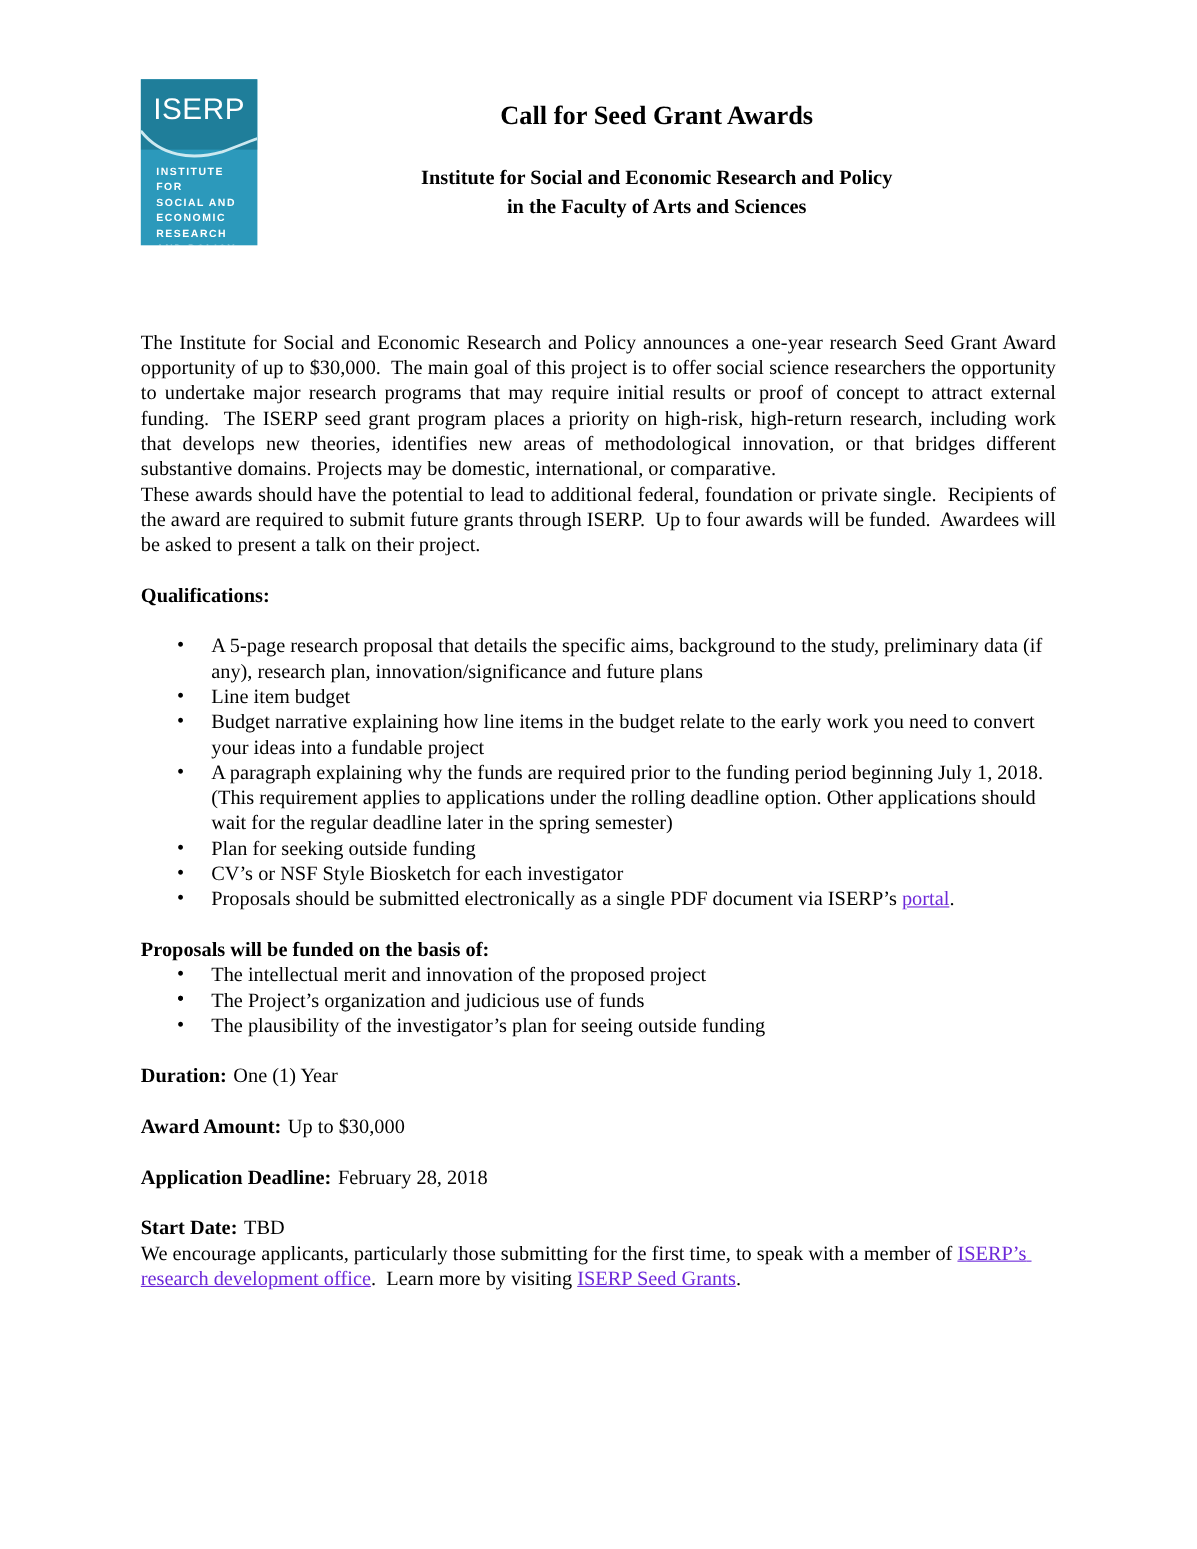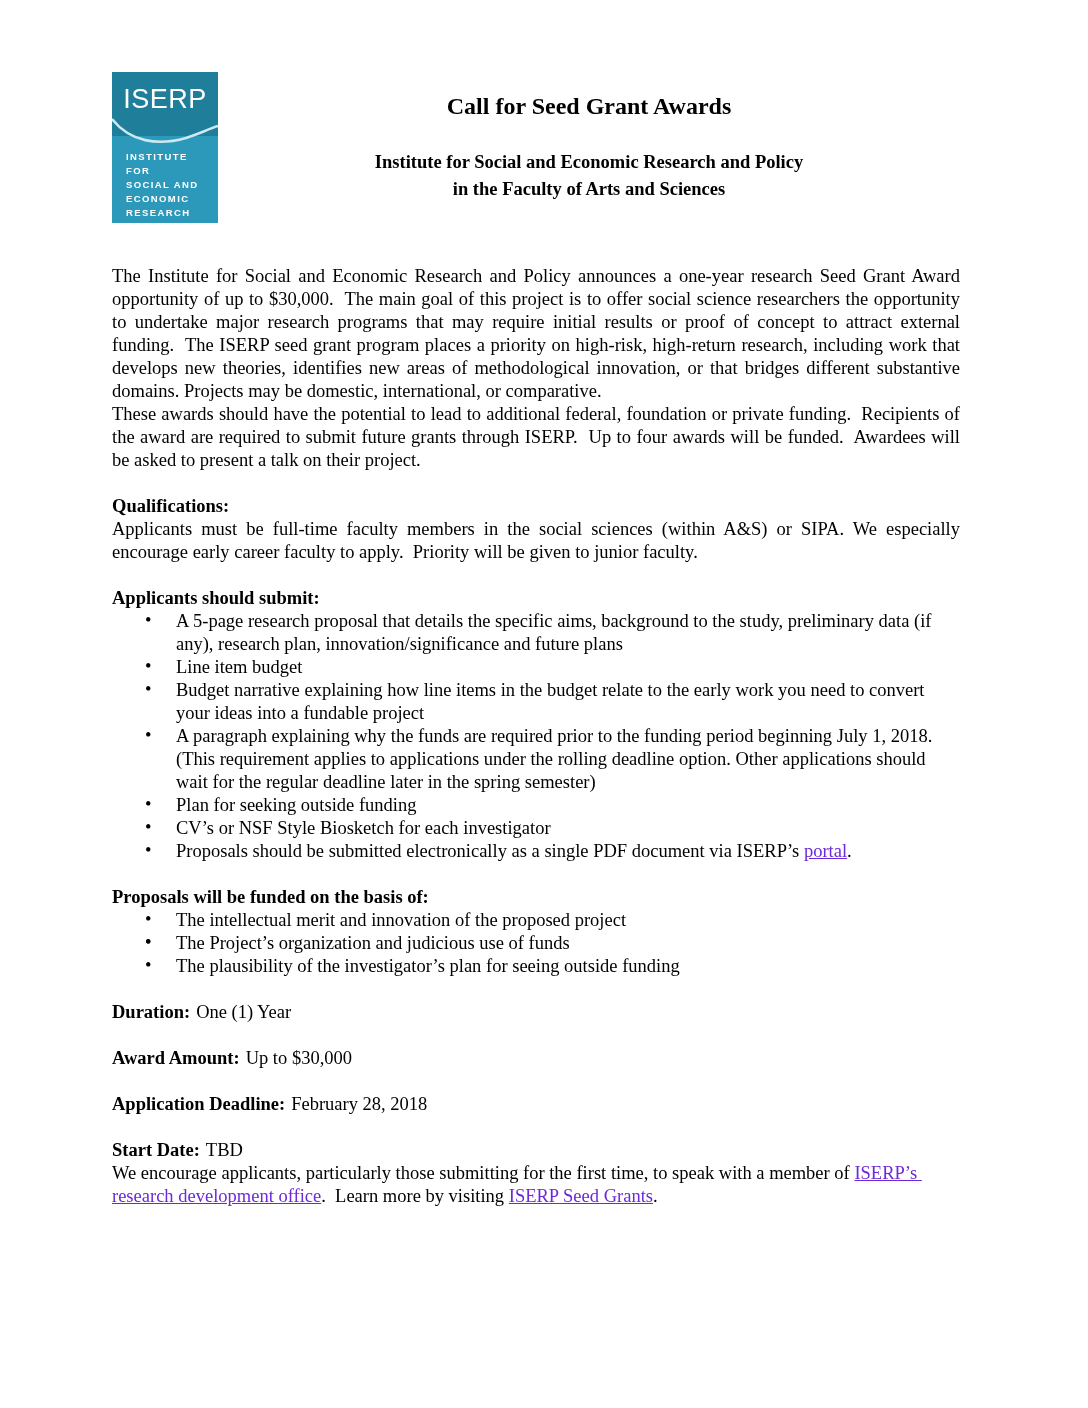"ISERP" .content { left: 112px -> 128px }
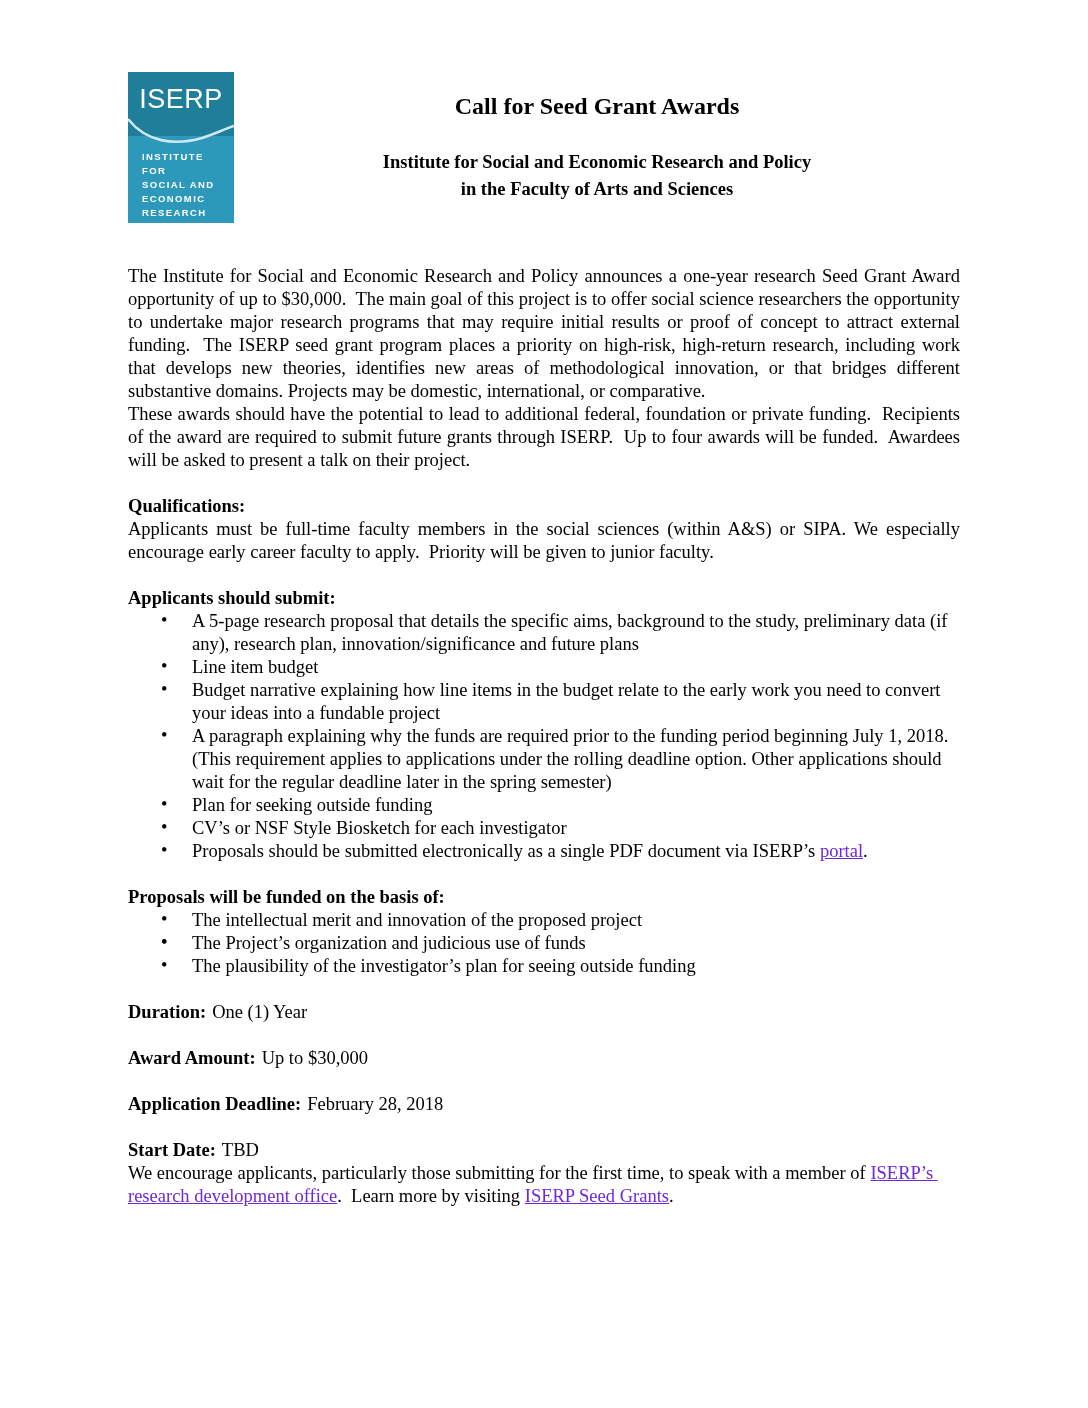"The Institute for Social and" .body { margin-top: 42px -> 78px }
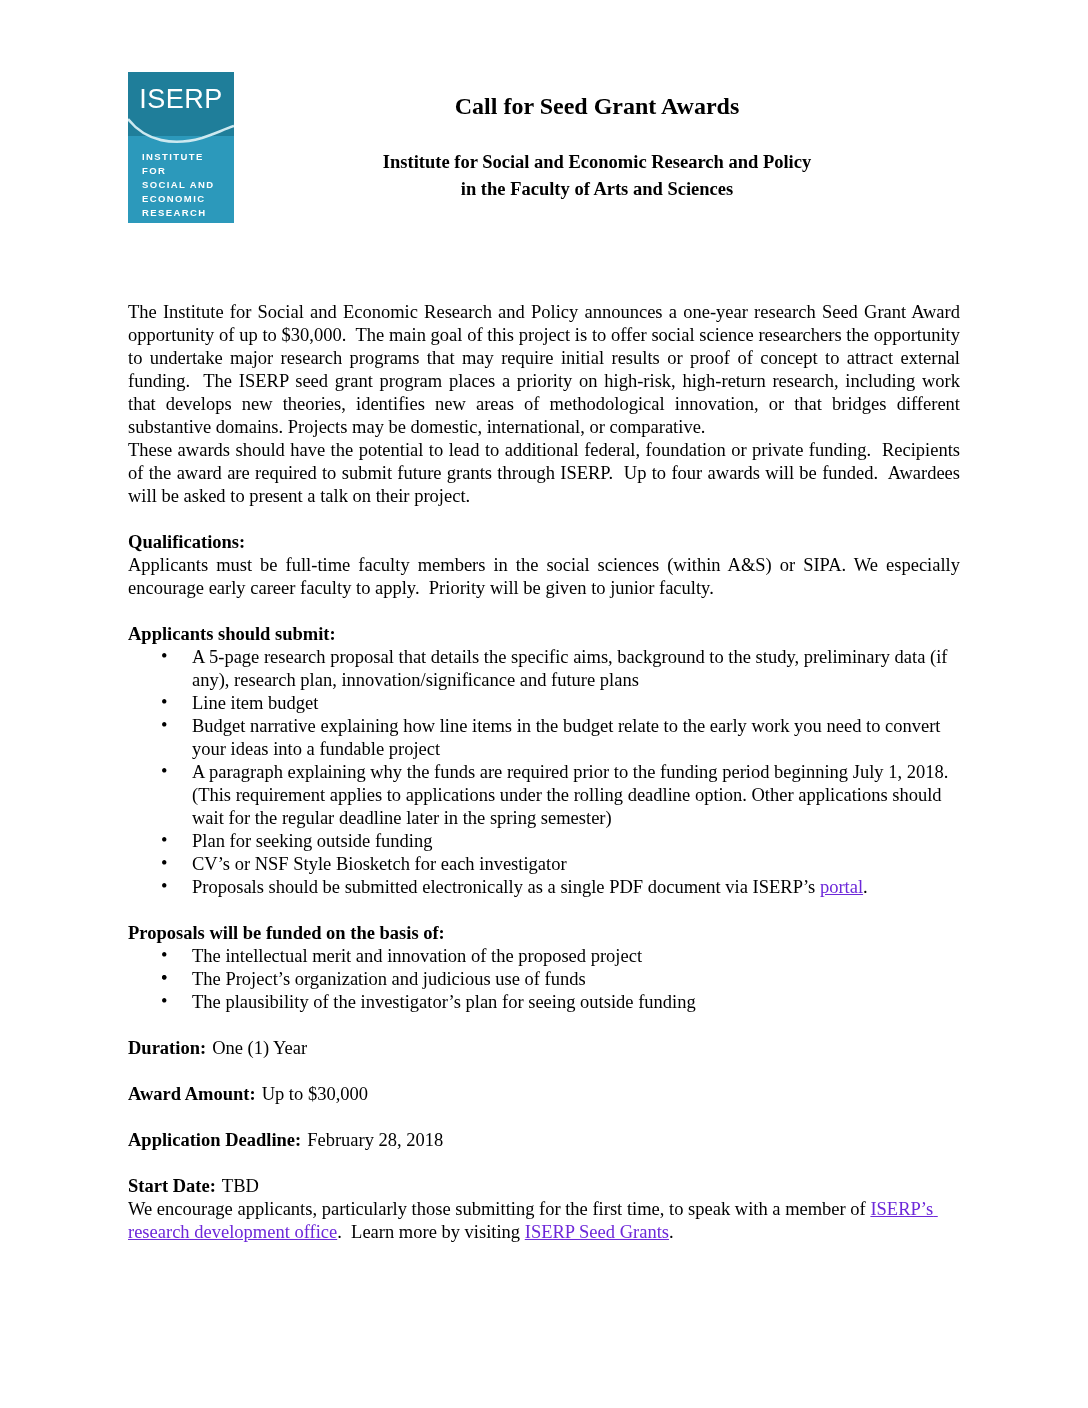"These awards should have the" p.just { text: funding -> single }
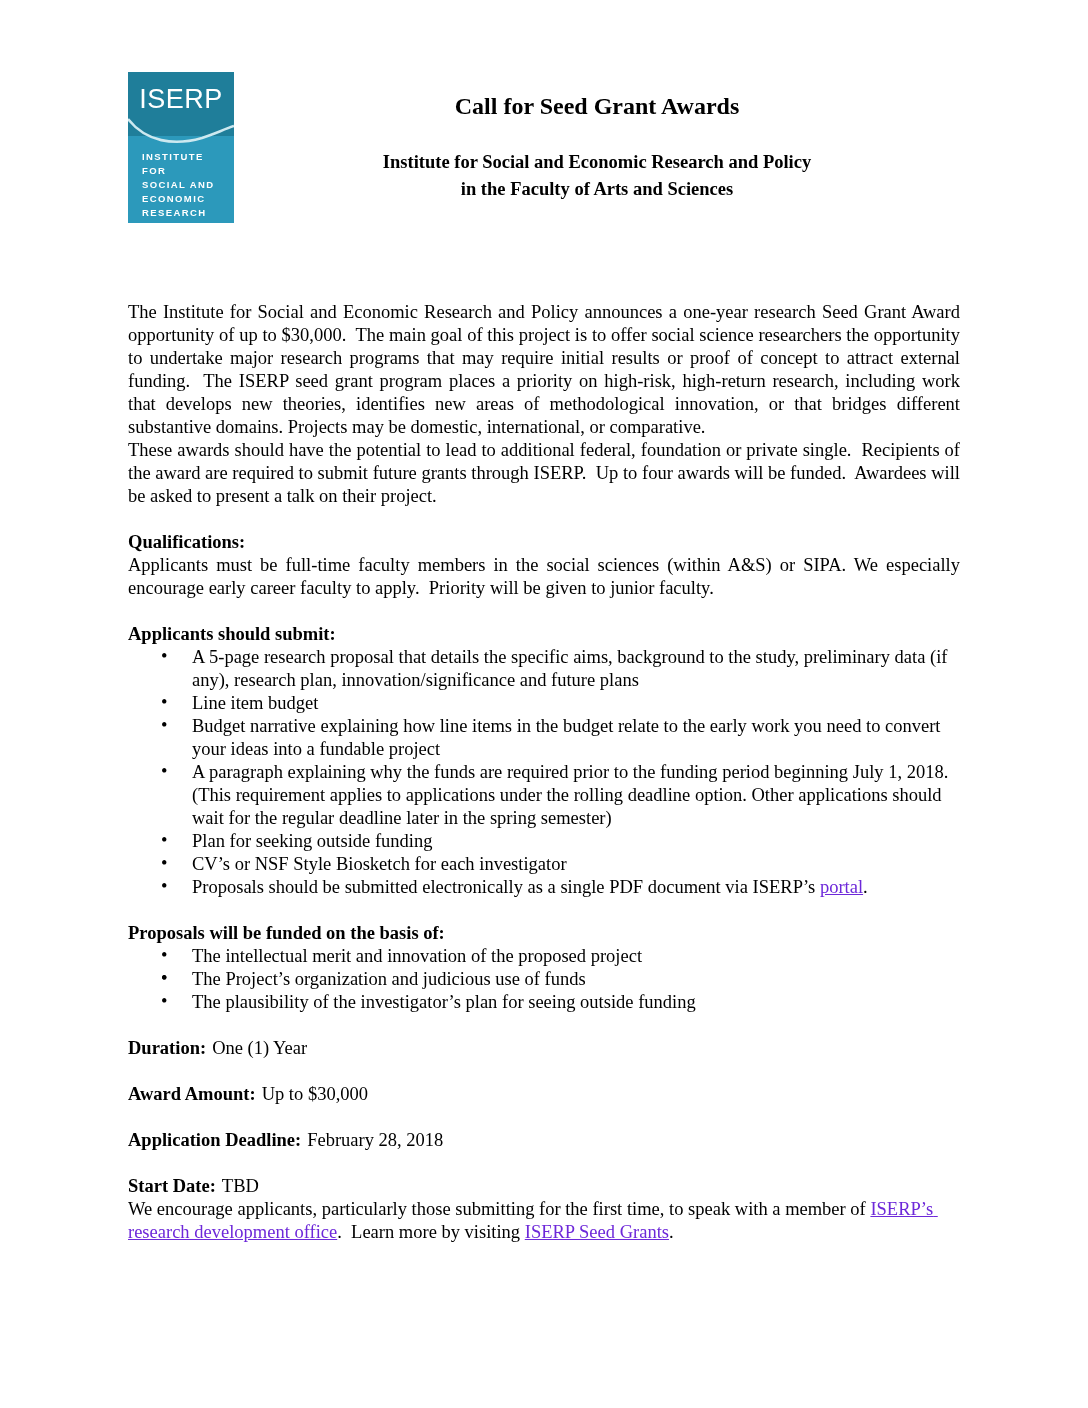"Applicants must be full-time faculty" p.just { html: <p>Applicants must be full-time faculty members in the social sciences (within A&amp;S) or SIPA. We especially encourage early career faculty to apply. Priority will be given to junior faculty.</p> -> none }
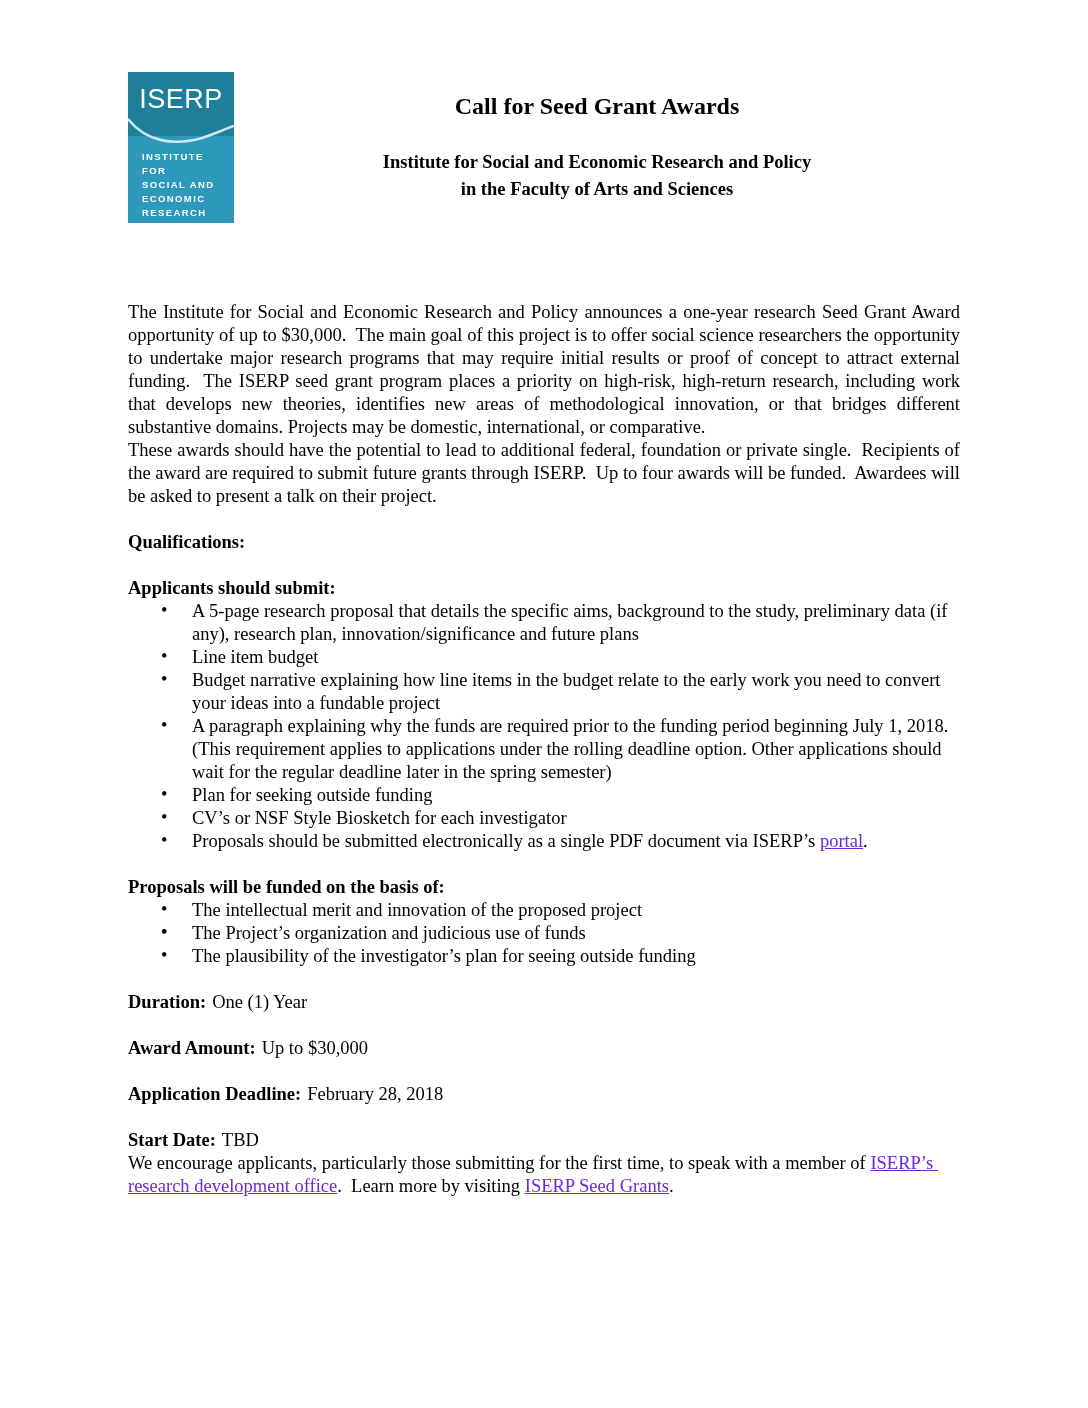"Applicants should submit:" div.heading { html: <div>Applicants should submit:</div> -> none }
